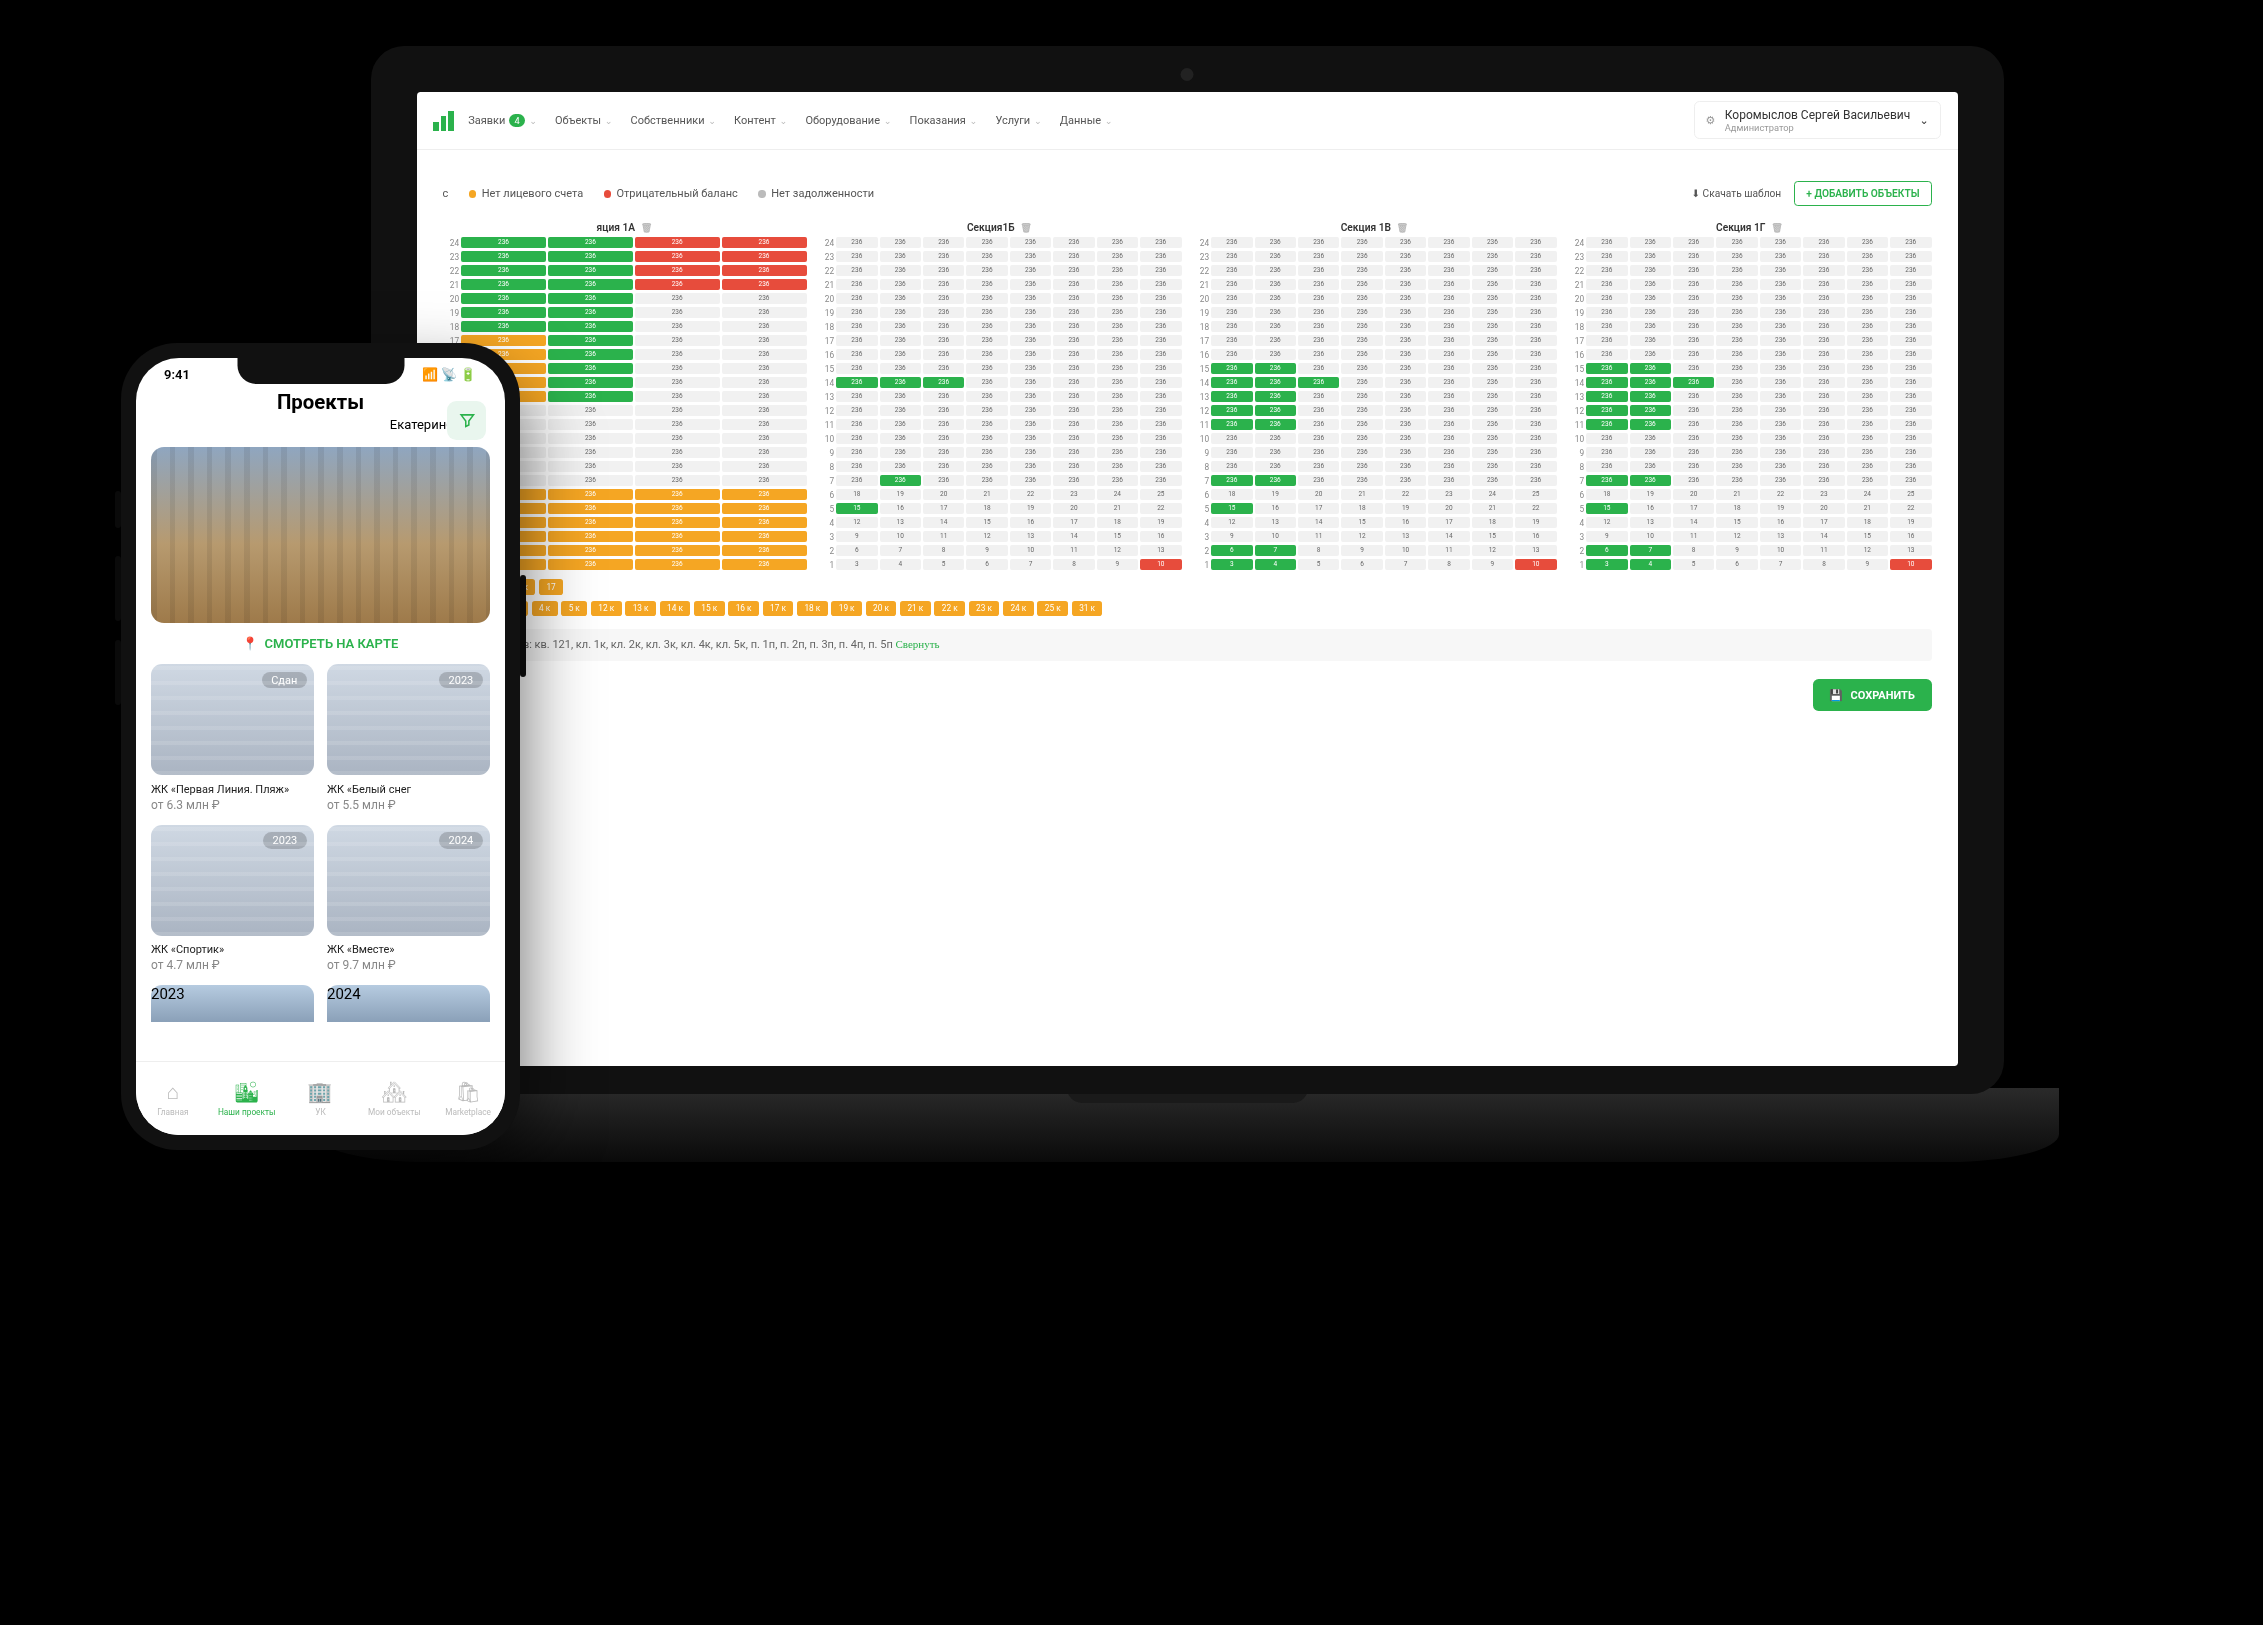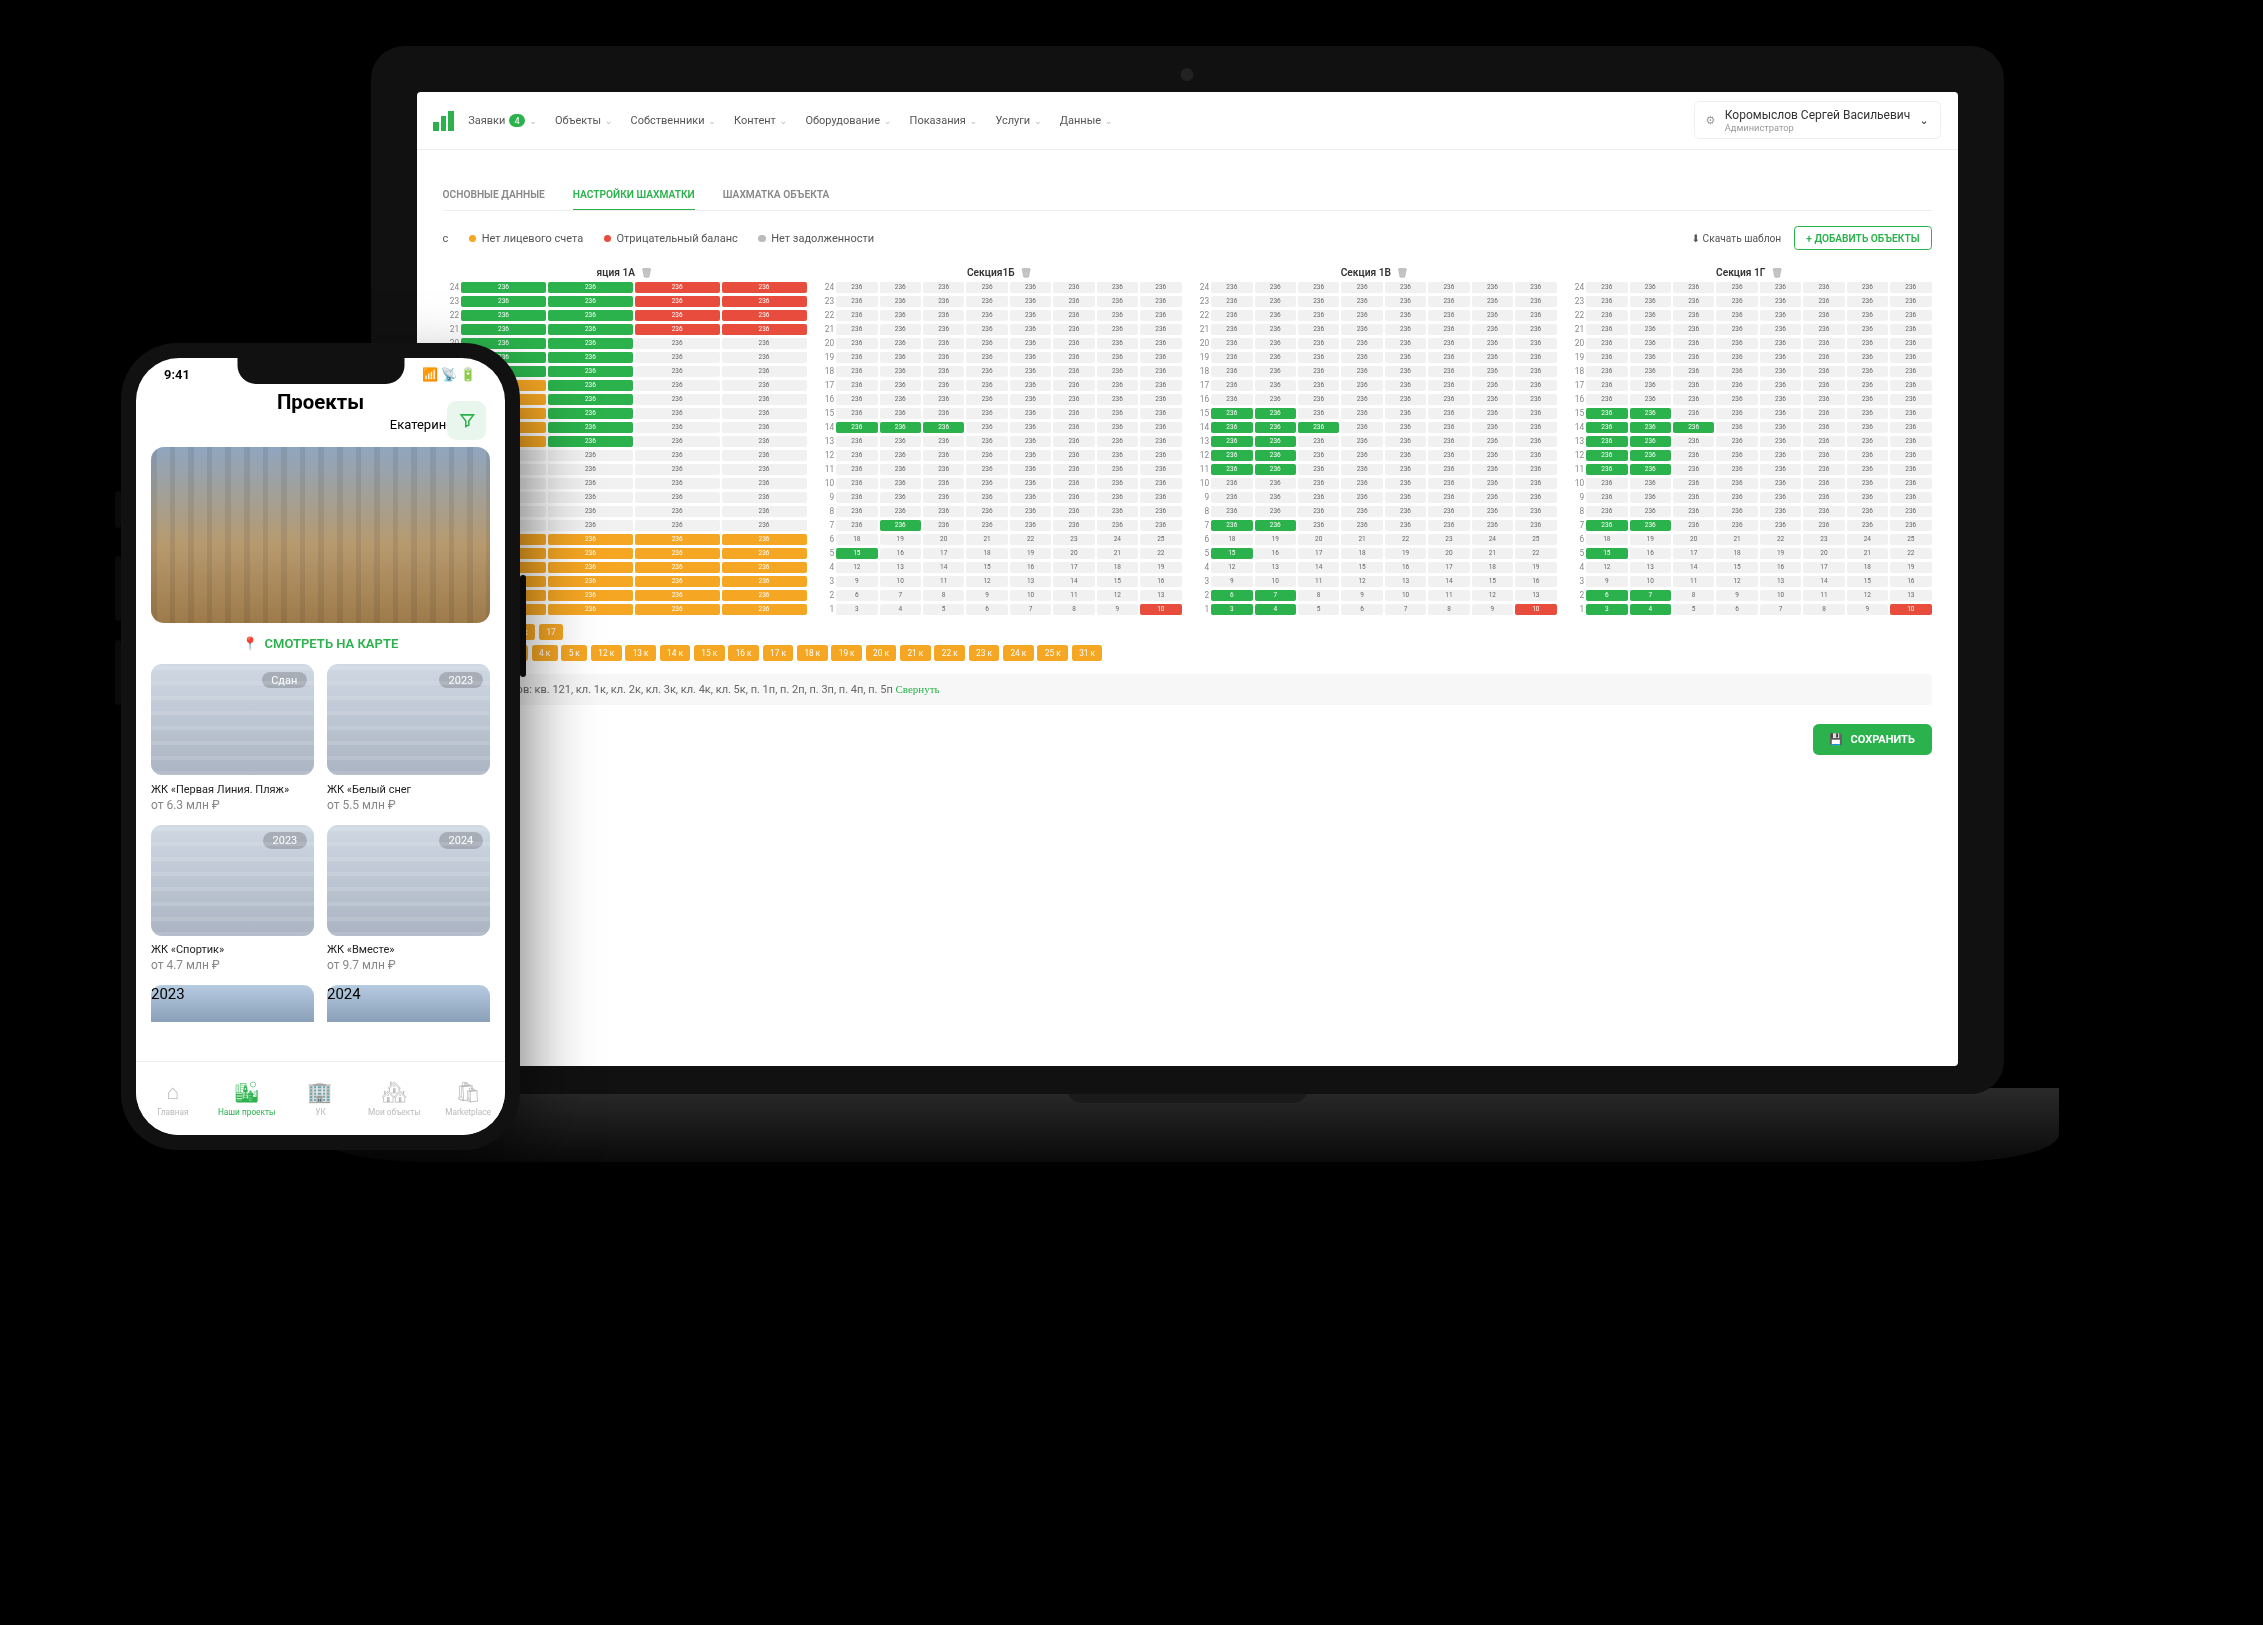"ОСНОВНЫЕ ДАННЫЕ" div.tabs { html: <div> <div>ОСНОВНЫЕ ДАННЫЕ</div> <div>НАСТРОЙКИ ШАХМАТКИ</div> <div>ШАХМАТКА ОБЪЕКТА</div> </div> -> none }
